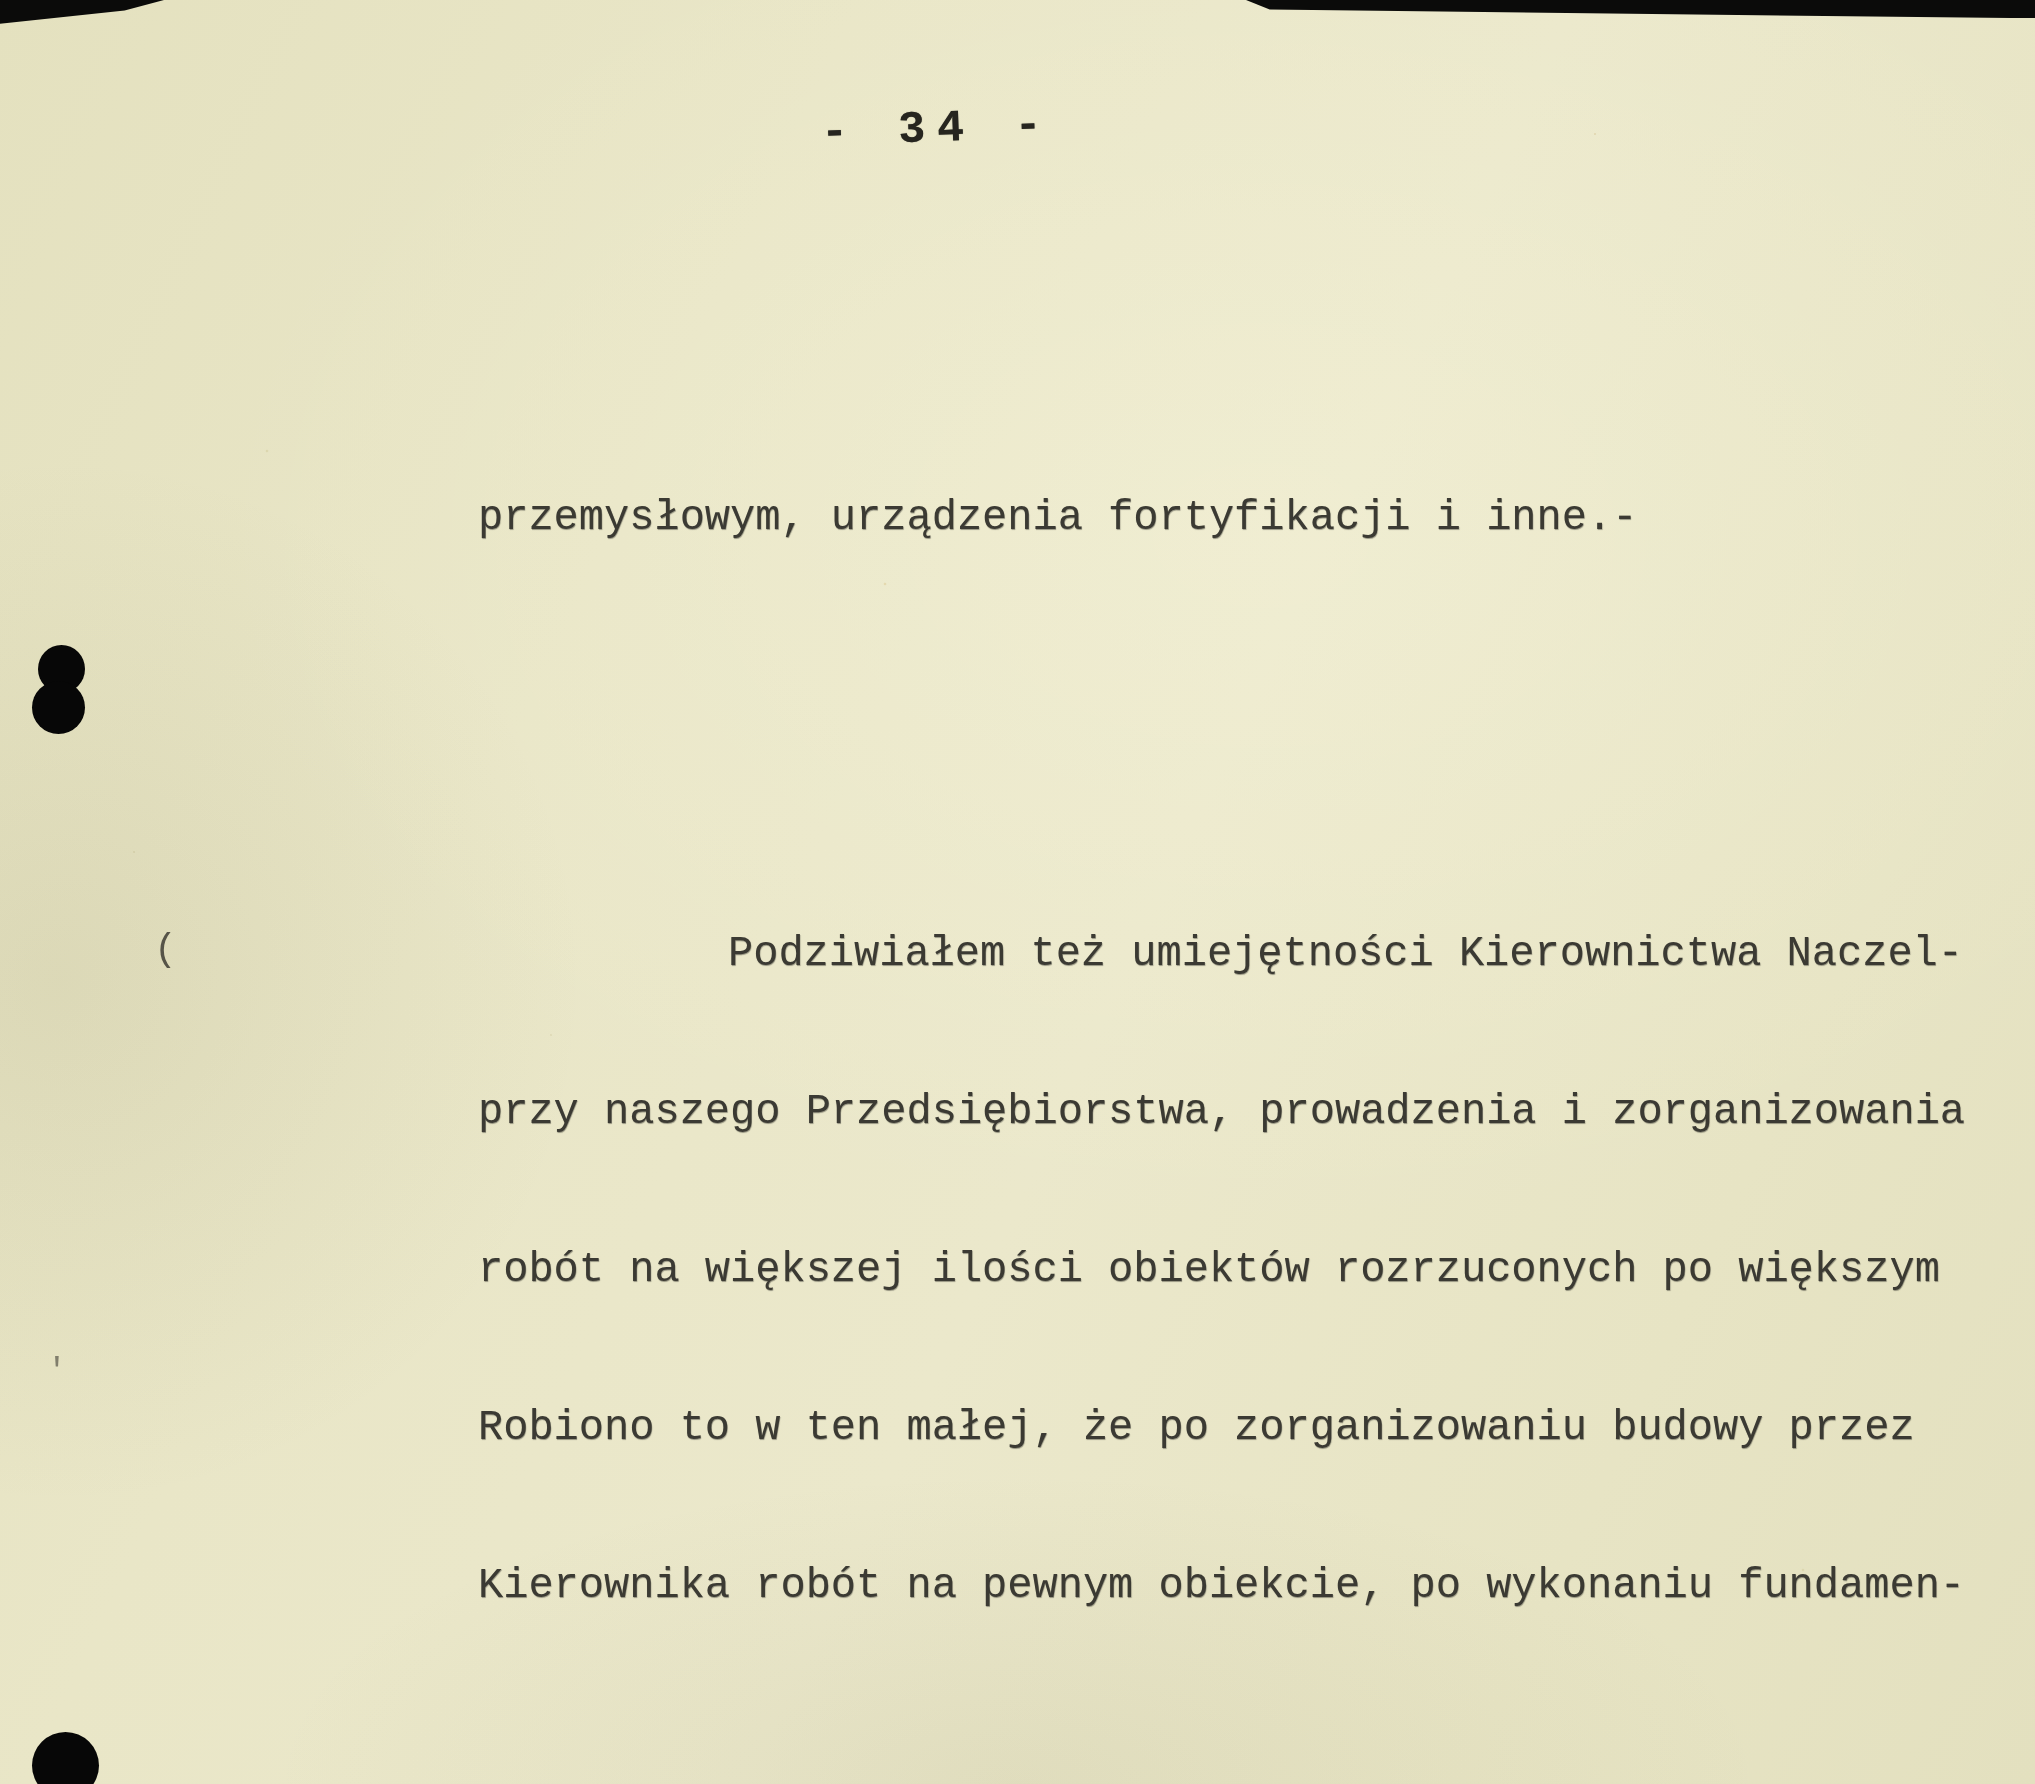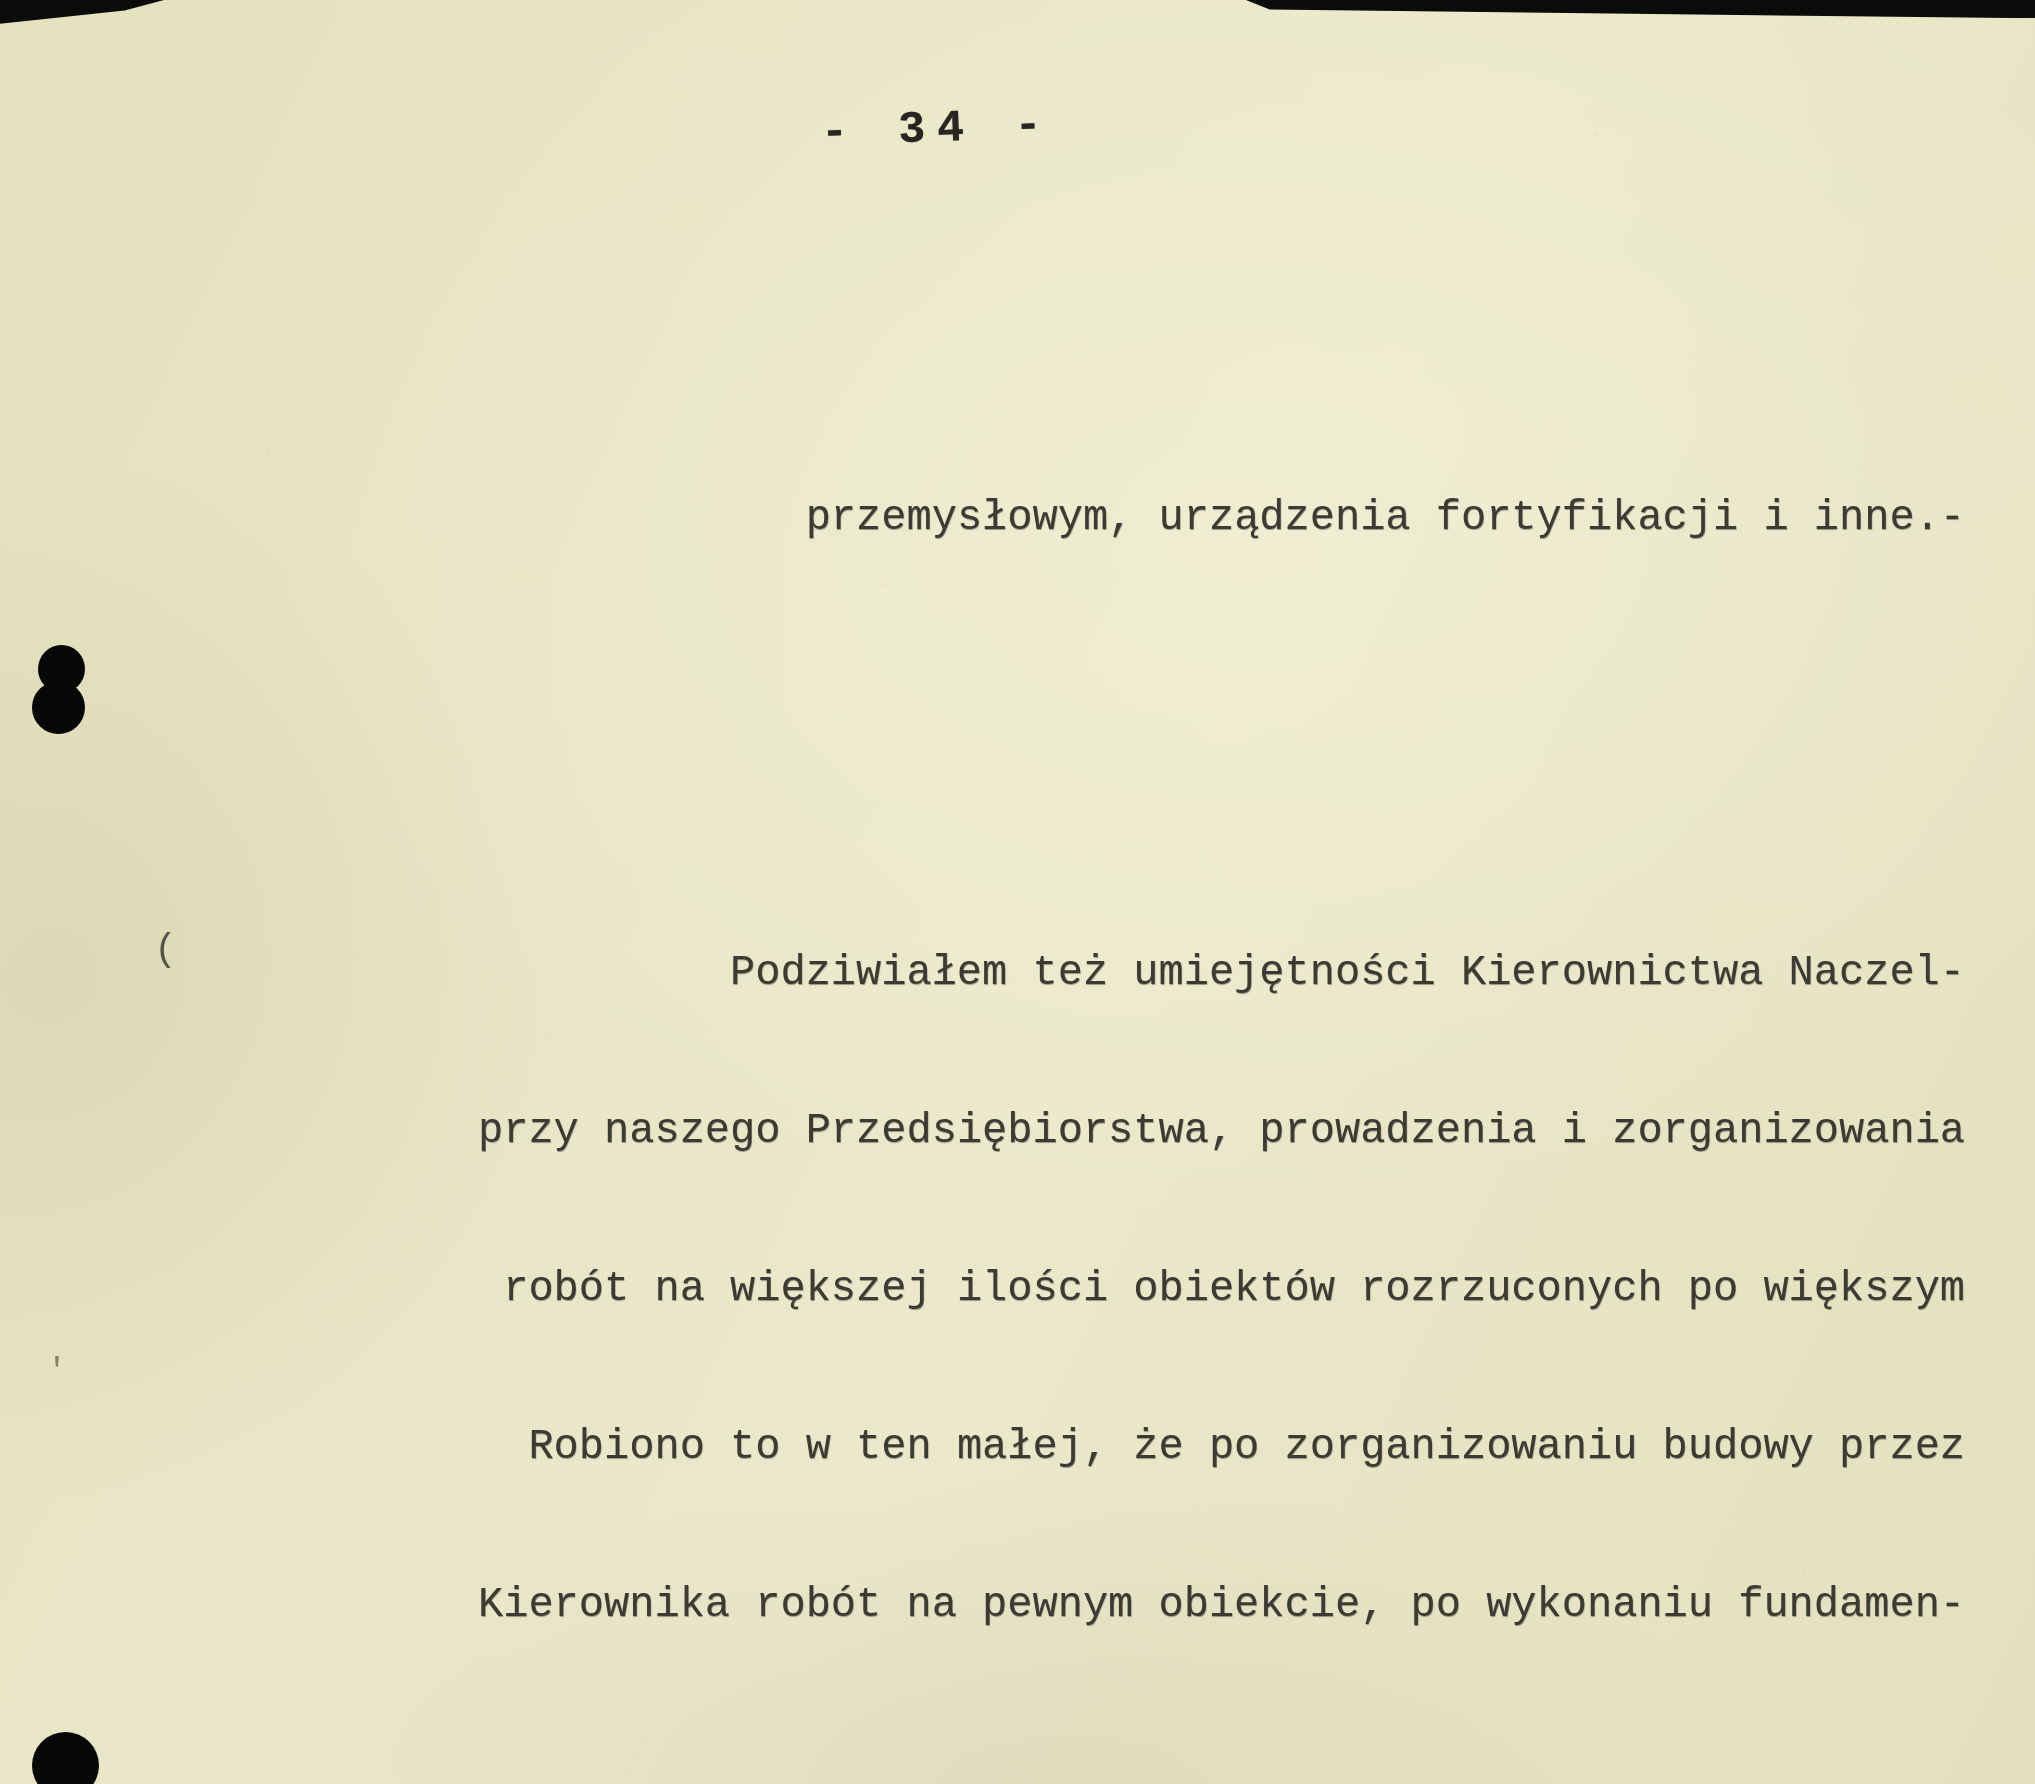"przemysłowym, urządzenia fortyfikacji i" .line { text-align: right -> none }
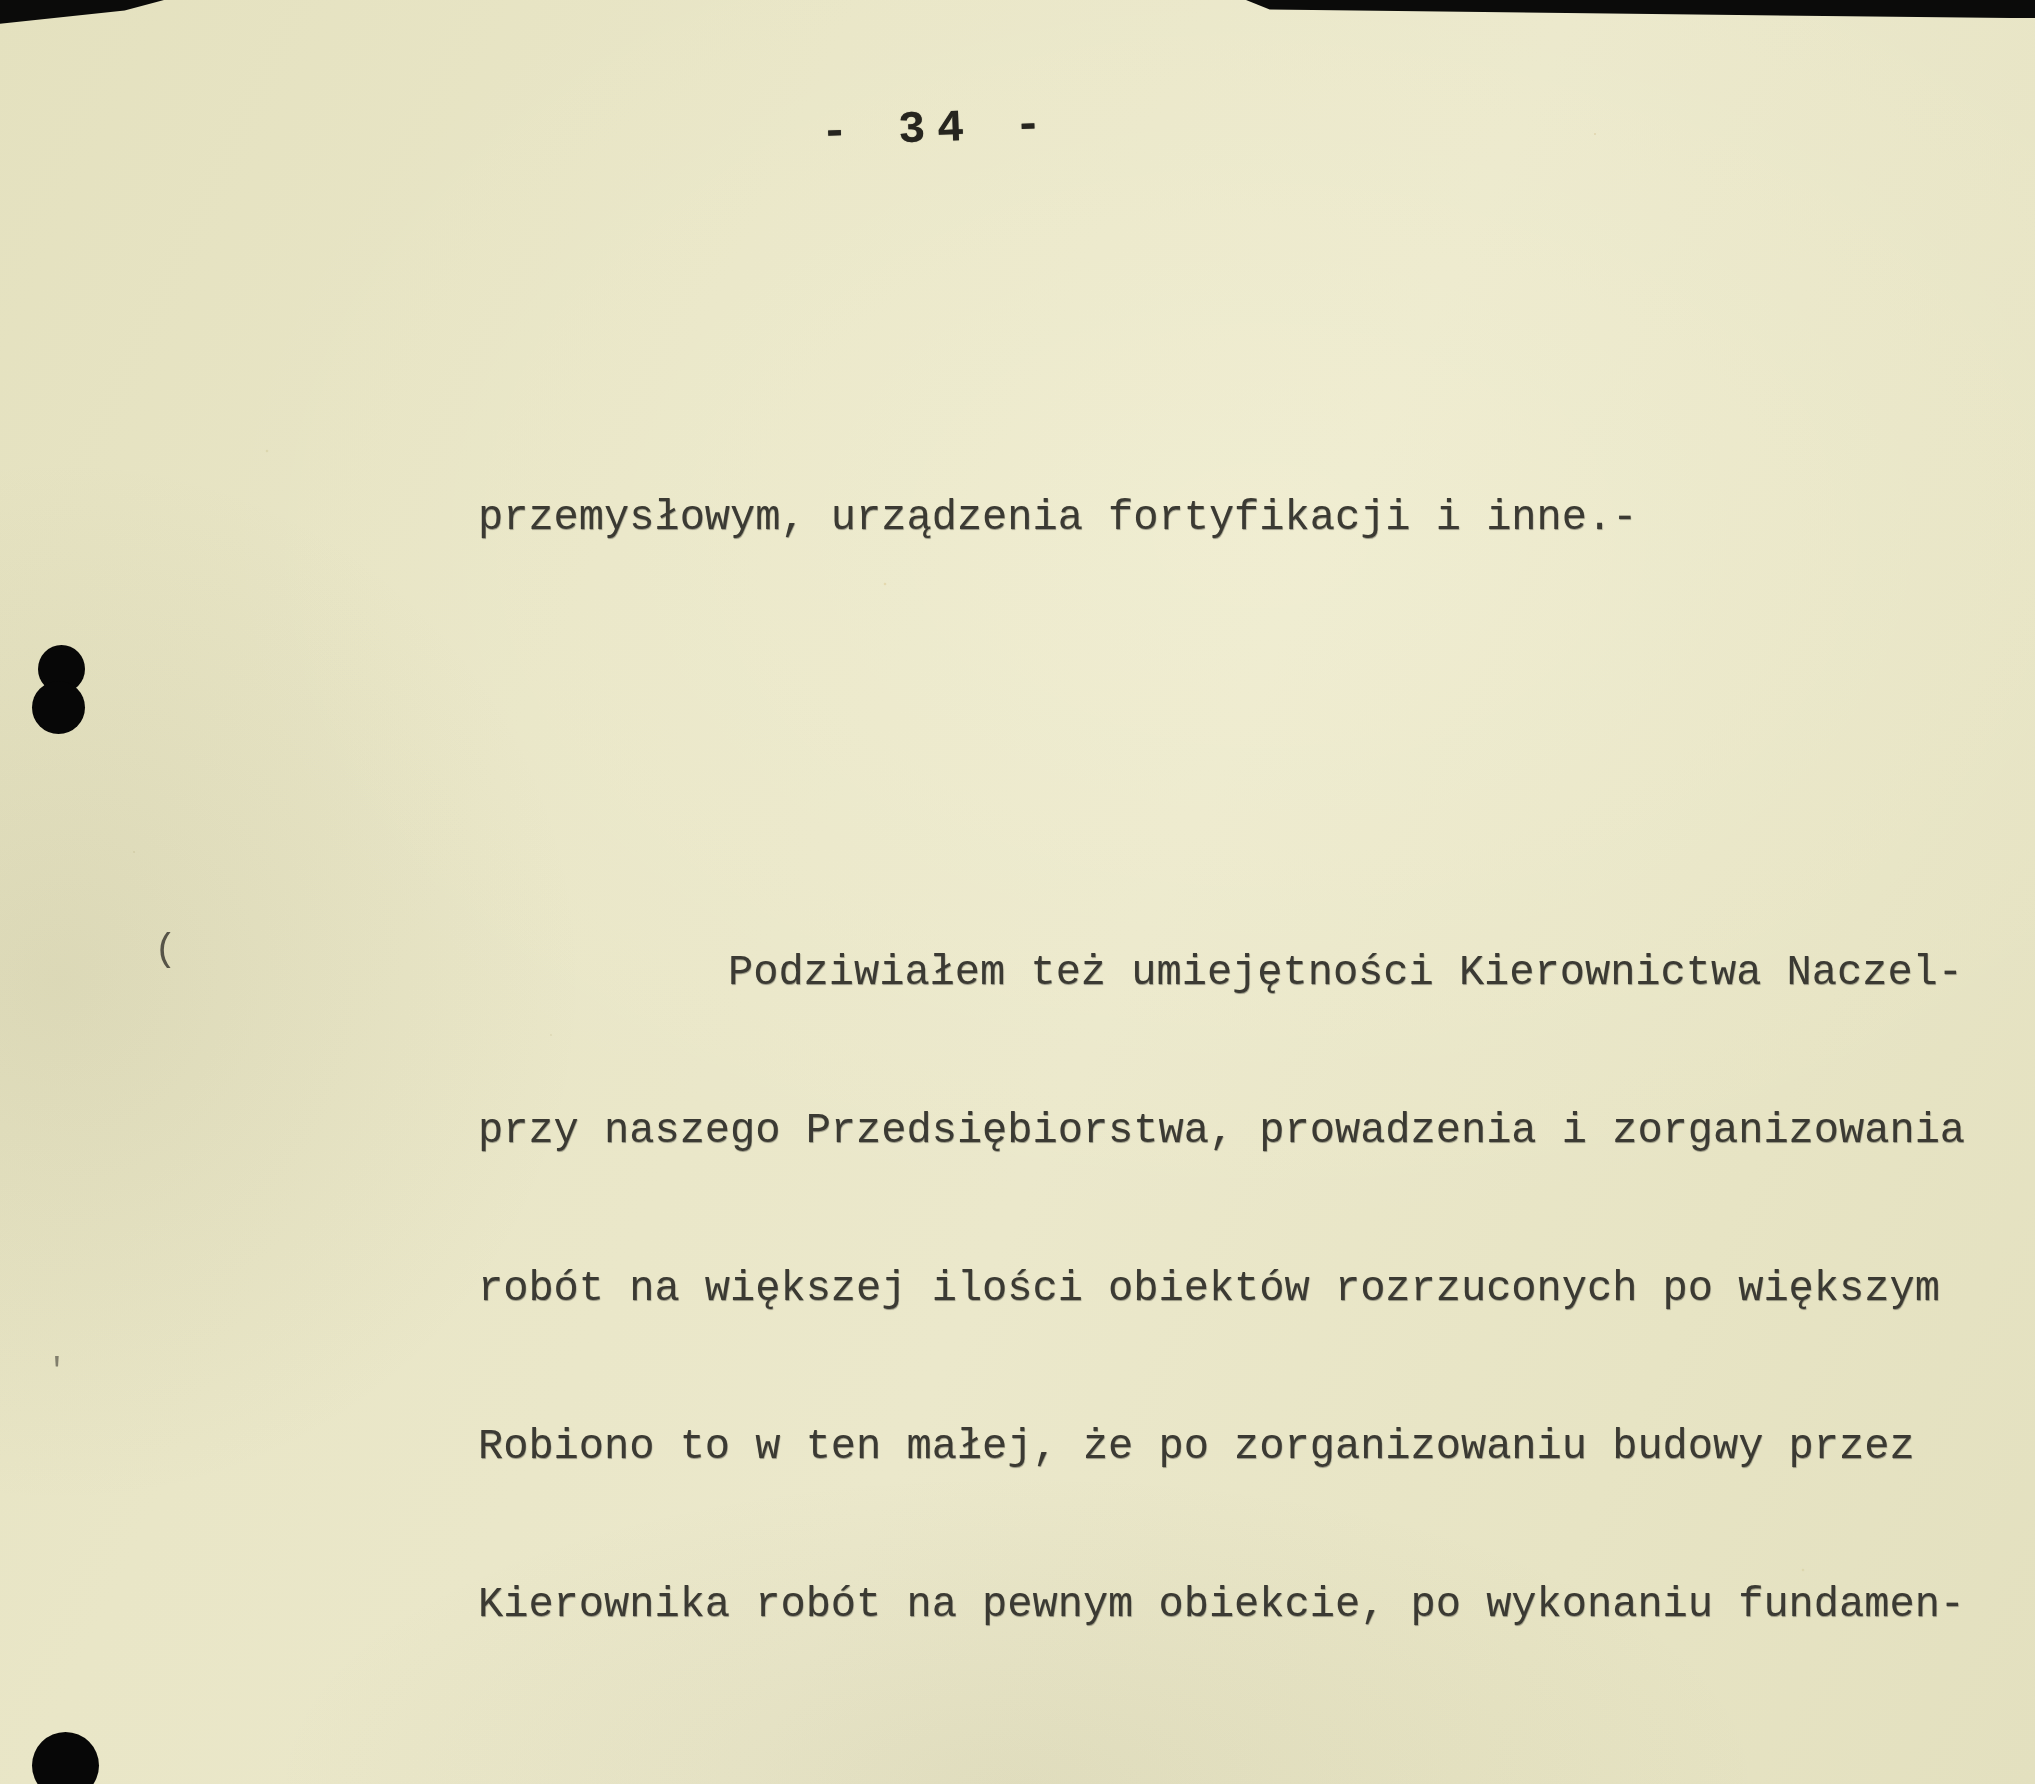"Podziwiałem też umiejętności" .line.indent { margin-top: 19px -> none }
